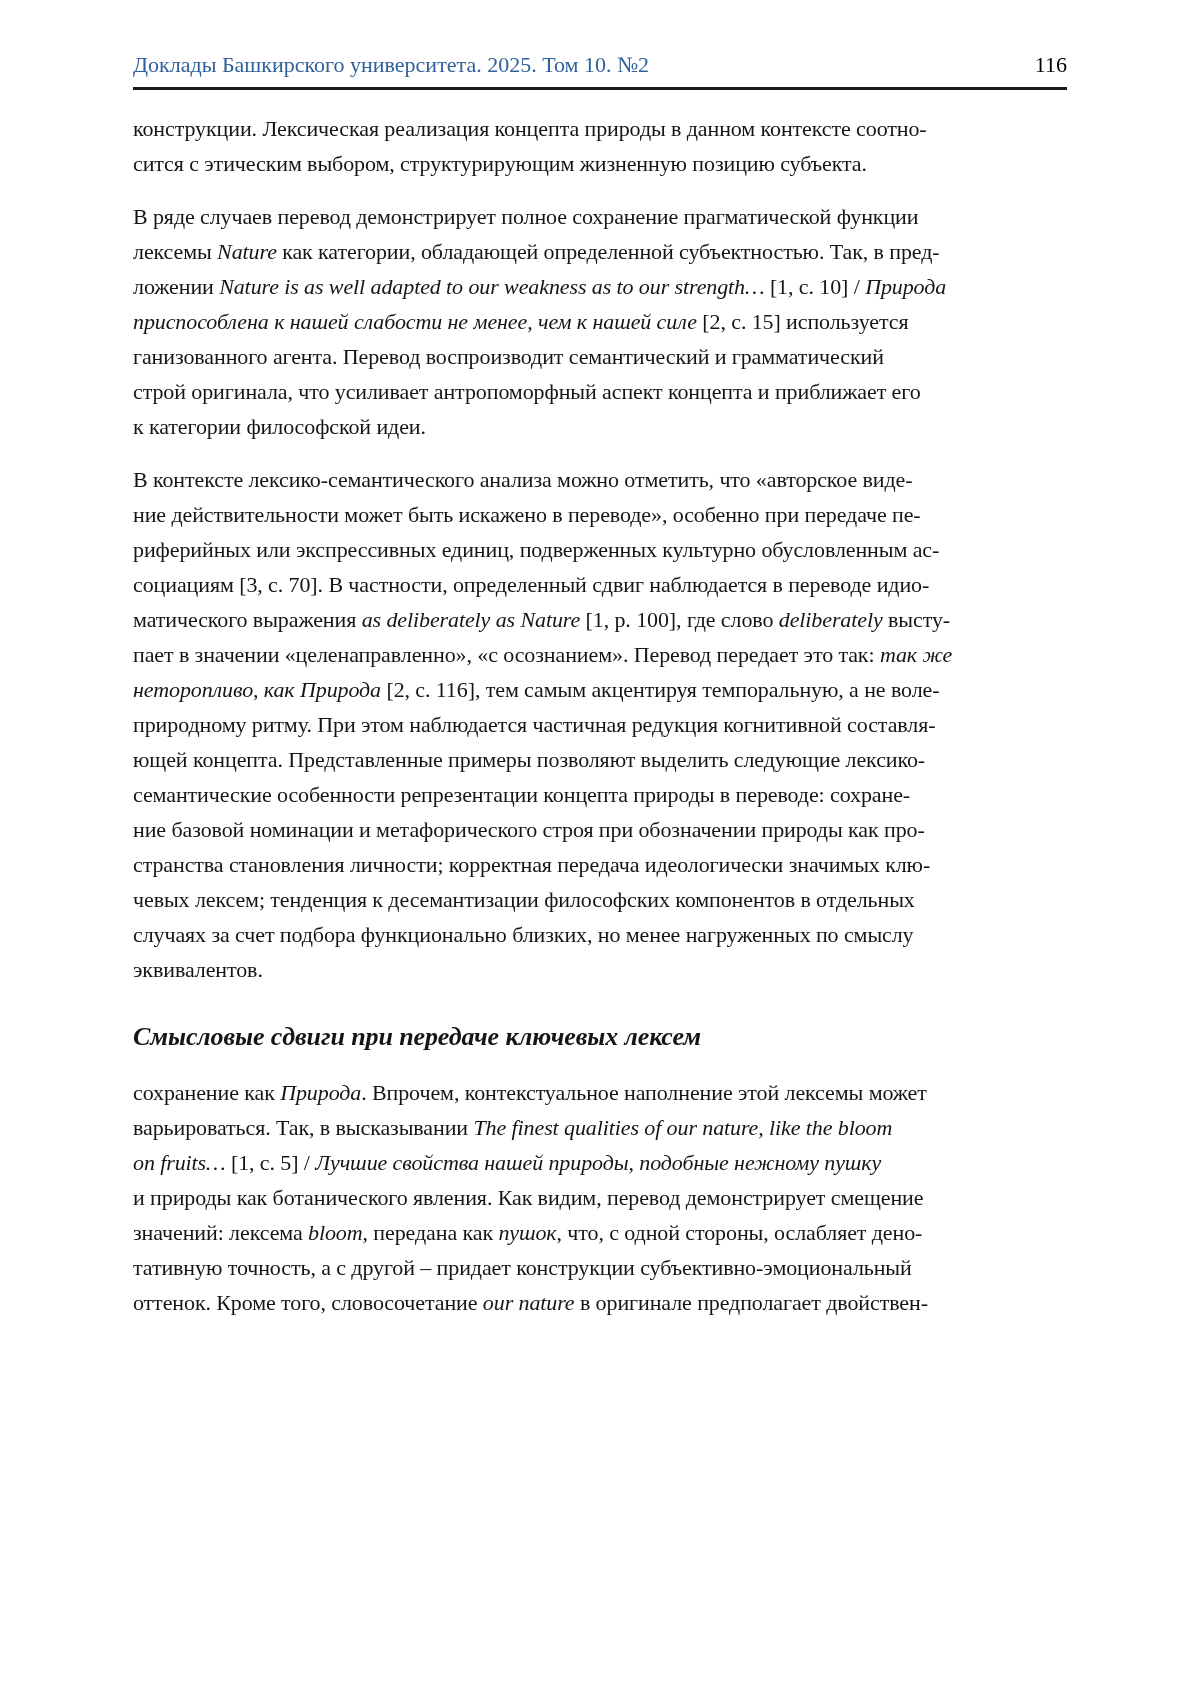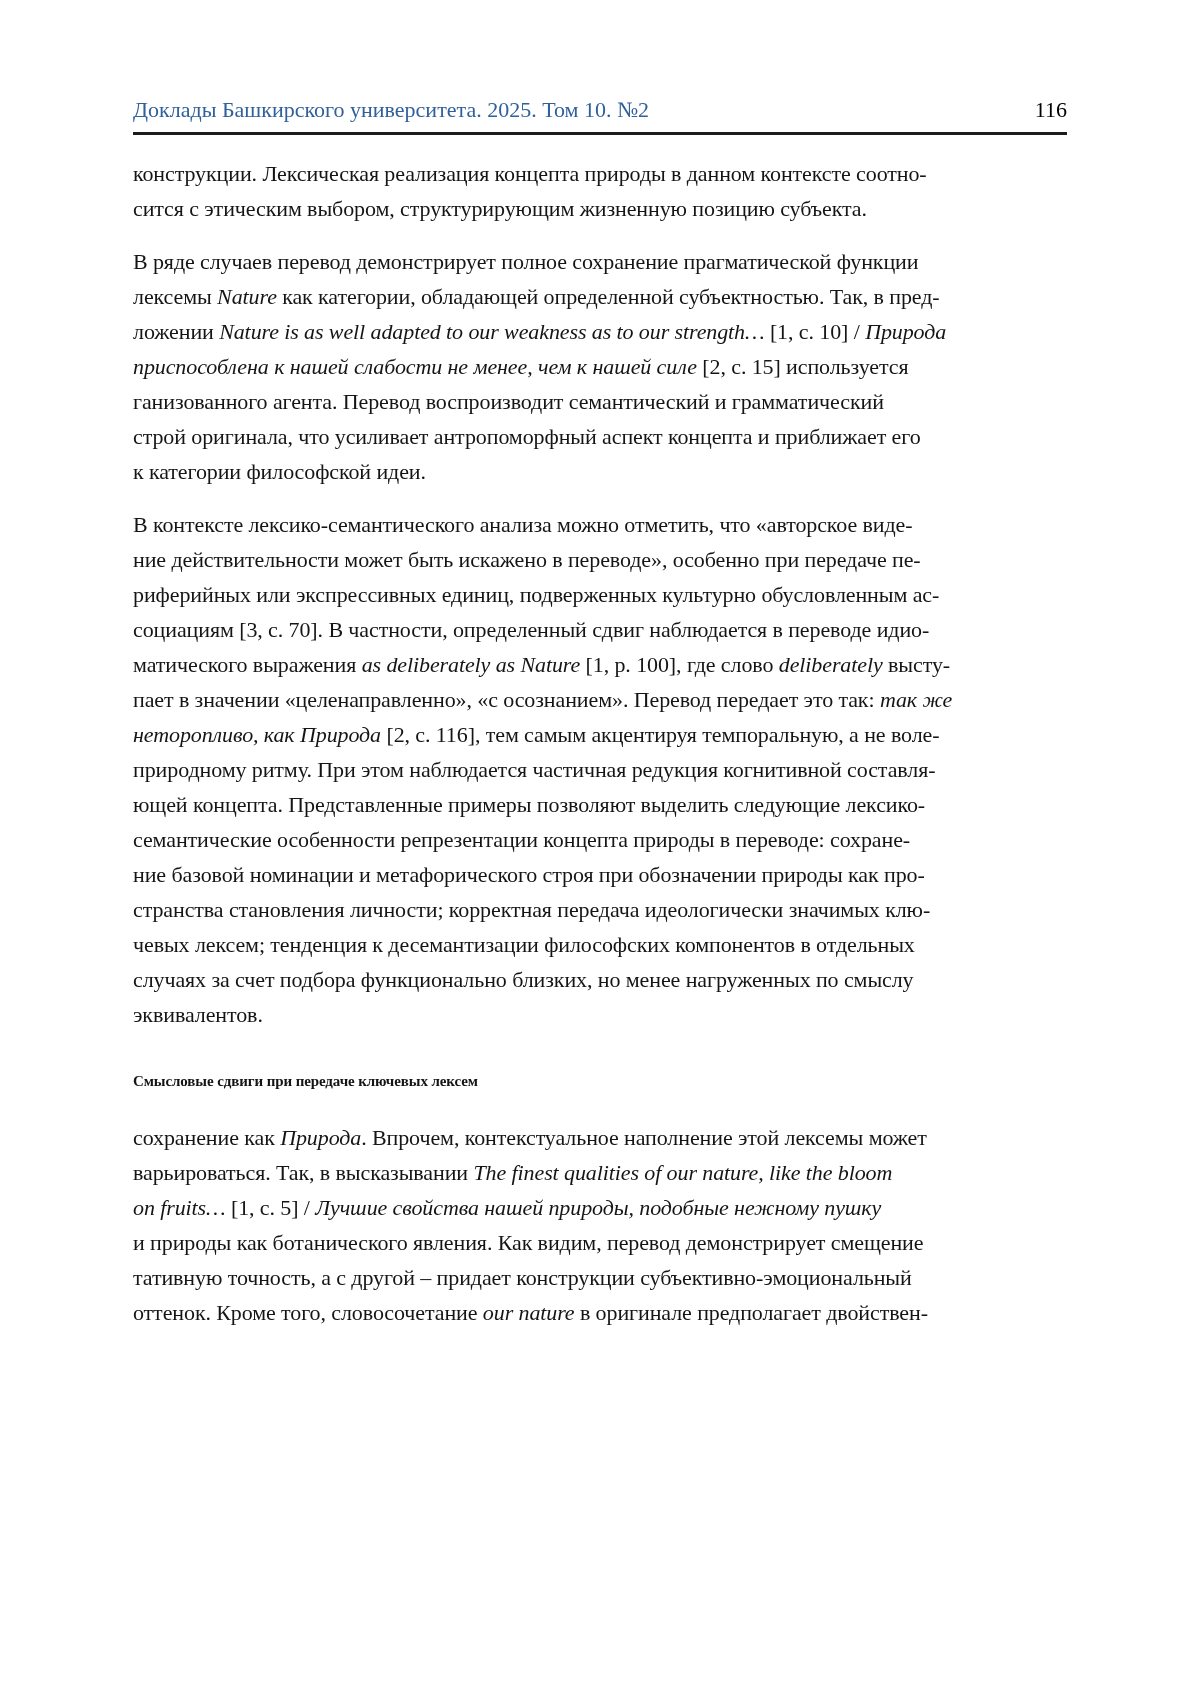"Доклады Башкирского университета. 2025." .page { padding: 97px 133px 0 133px -> 52px 133px 0 133px }
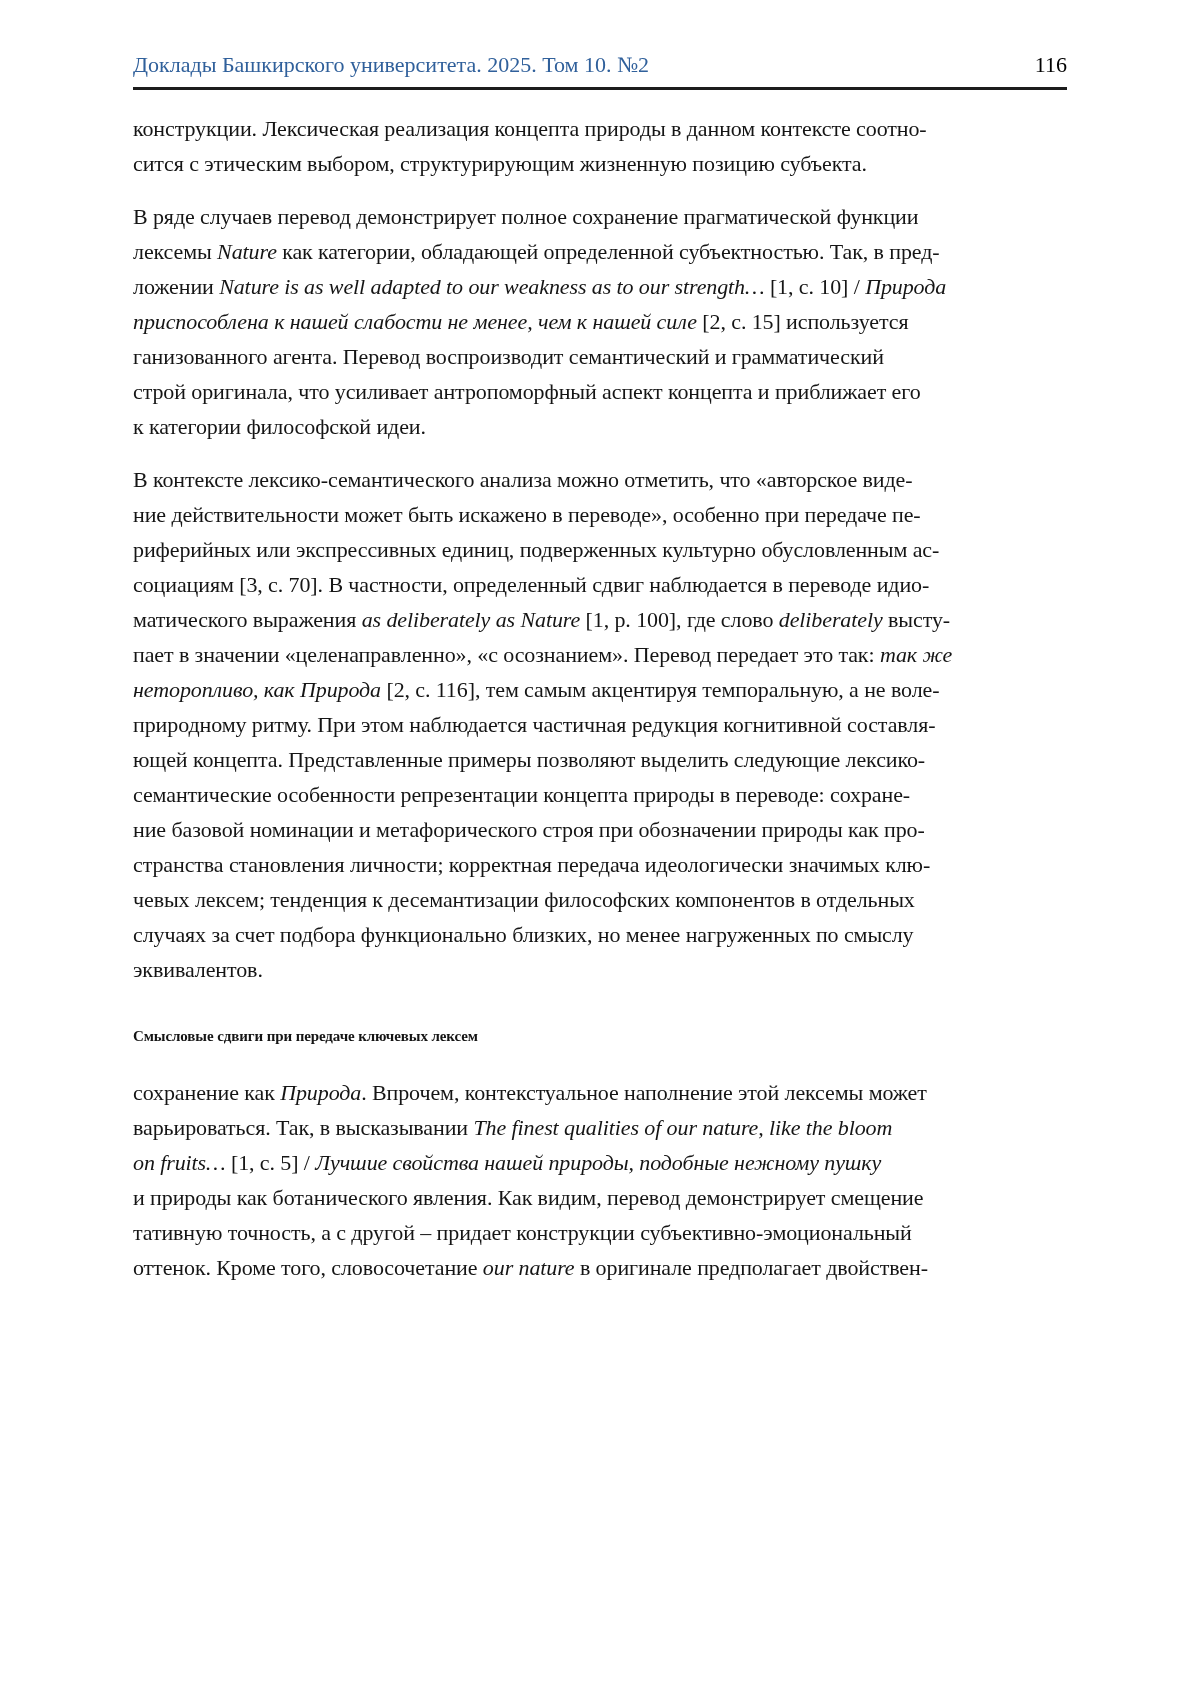"Смысловые сдвиги при передаче ключевых" .doc-heading { font-size: 15px -> 26px; font-style: none -> italic }
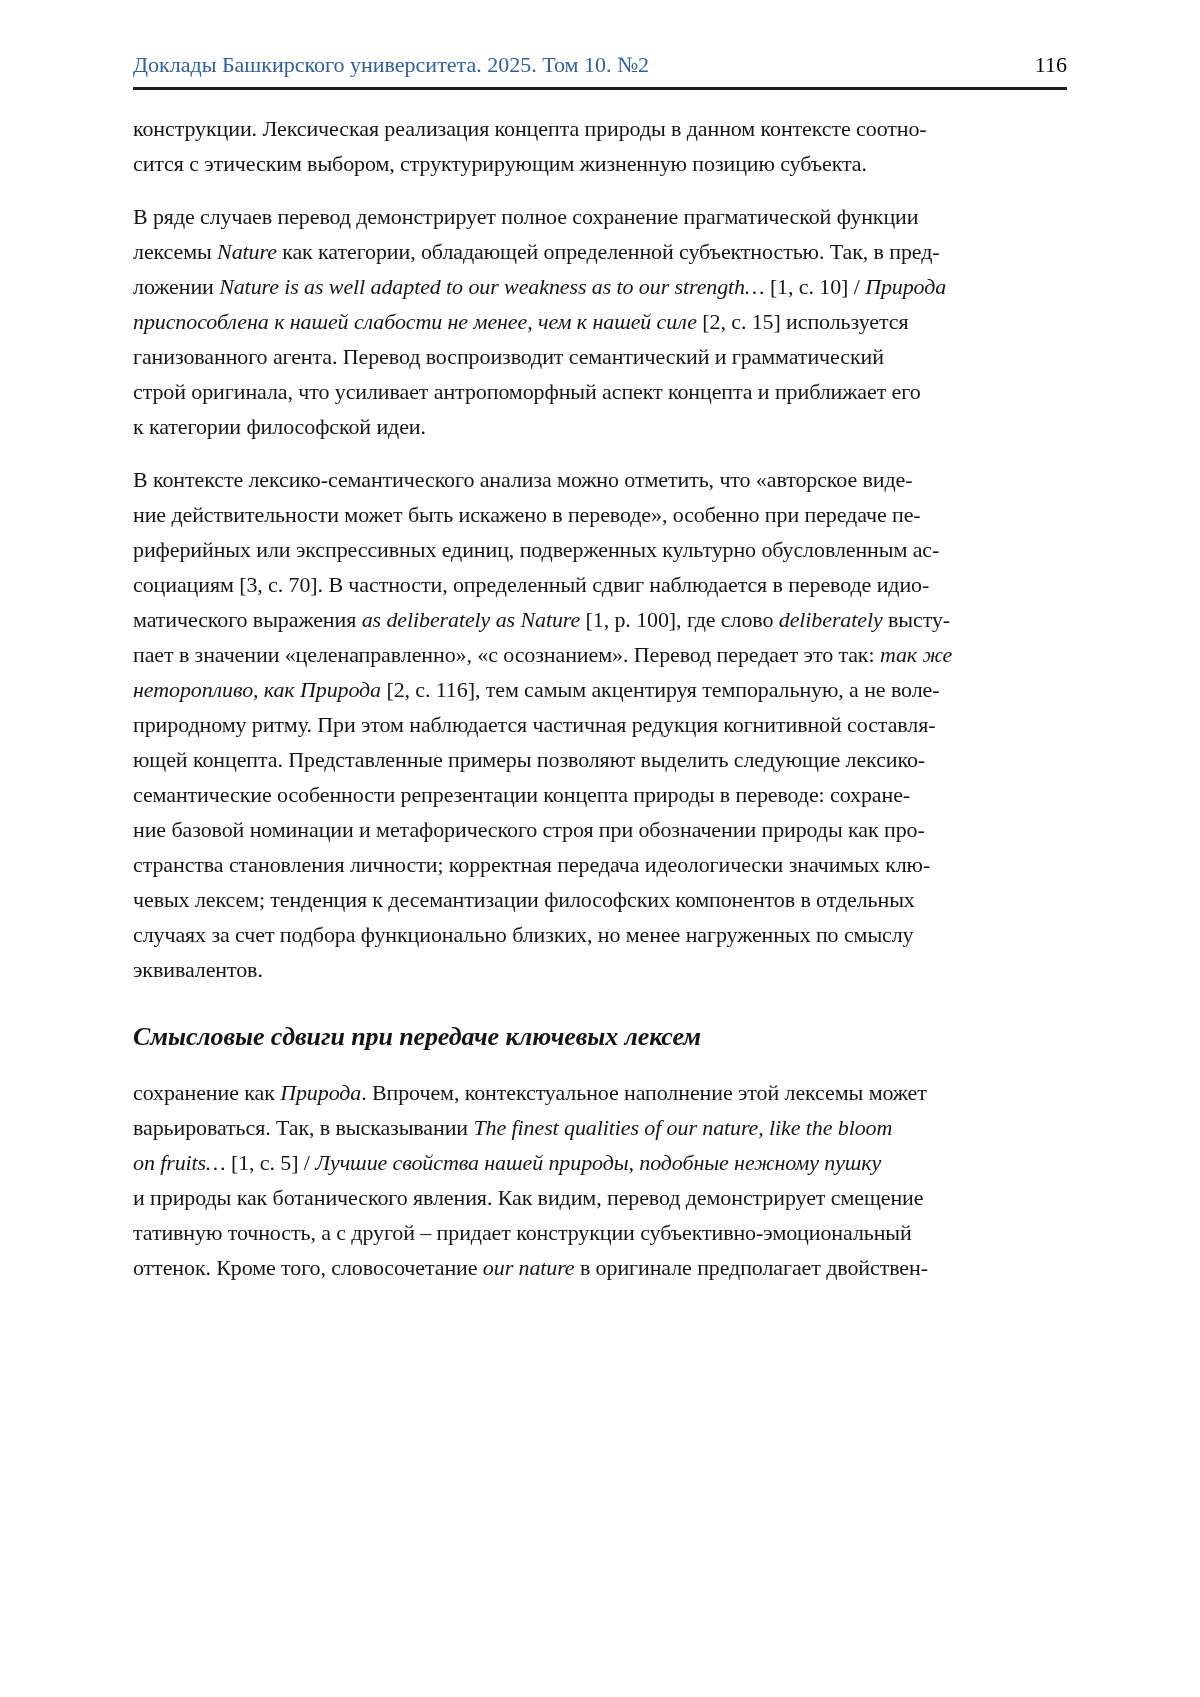"значений: лексема bloom, передана как" div.line { html: none -> <div><span>значений: лексема </span><span>bloom</span><span>, передана как </span><span>пушок</span><span>, что, с одной стороны, ослабляет дено-</span></div> }
